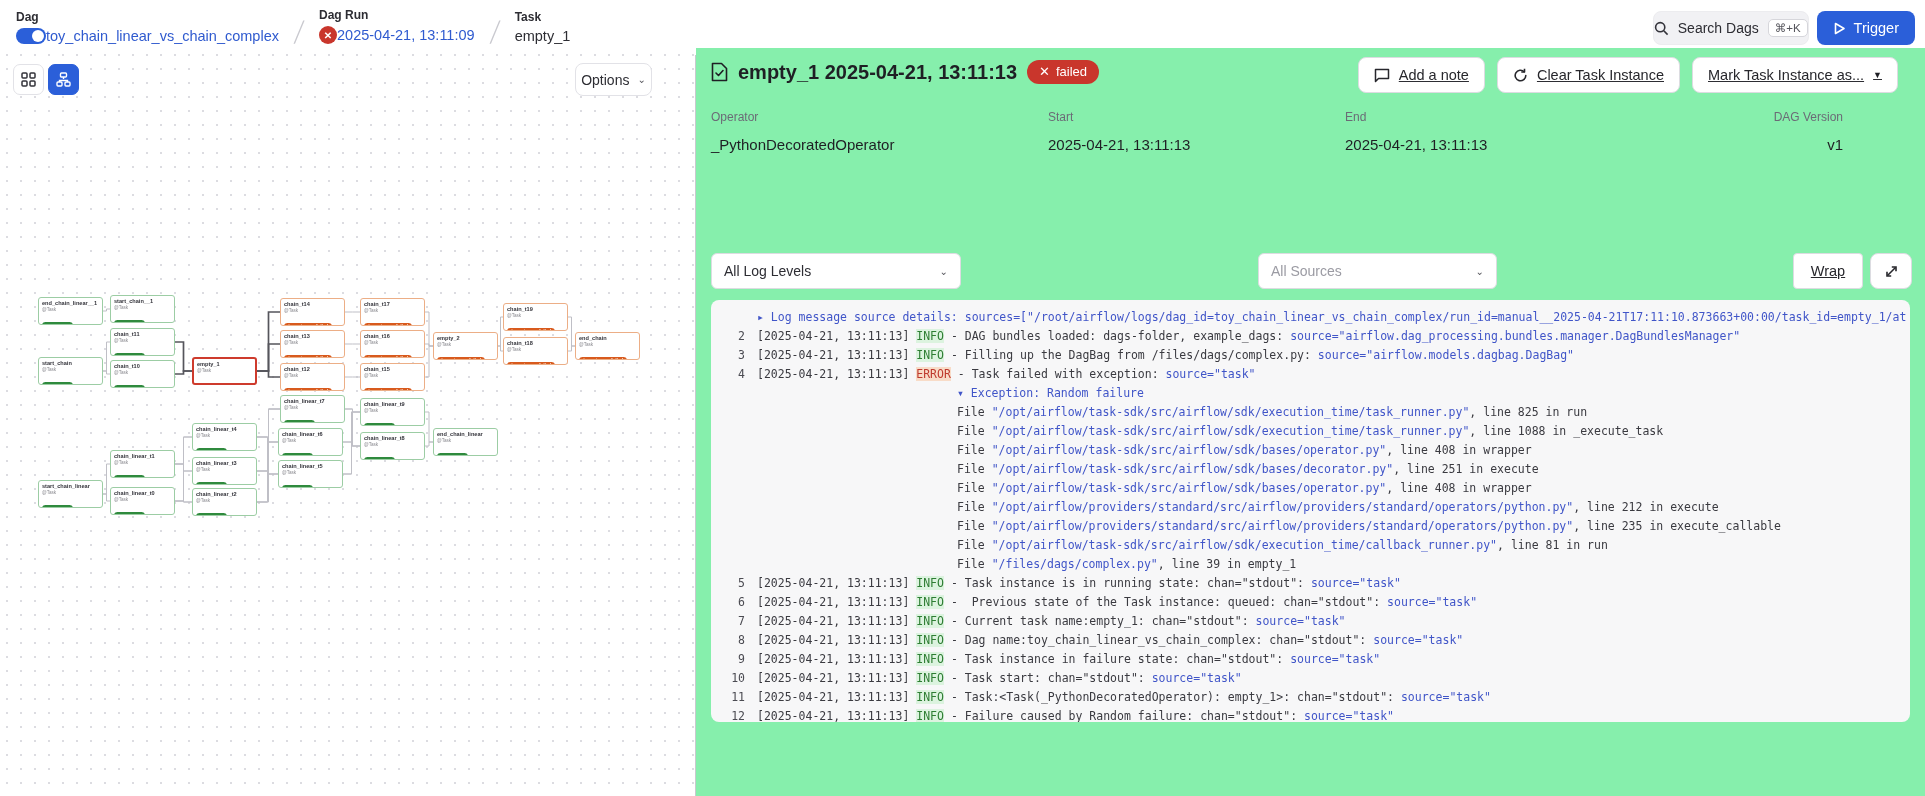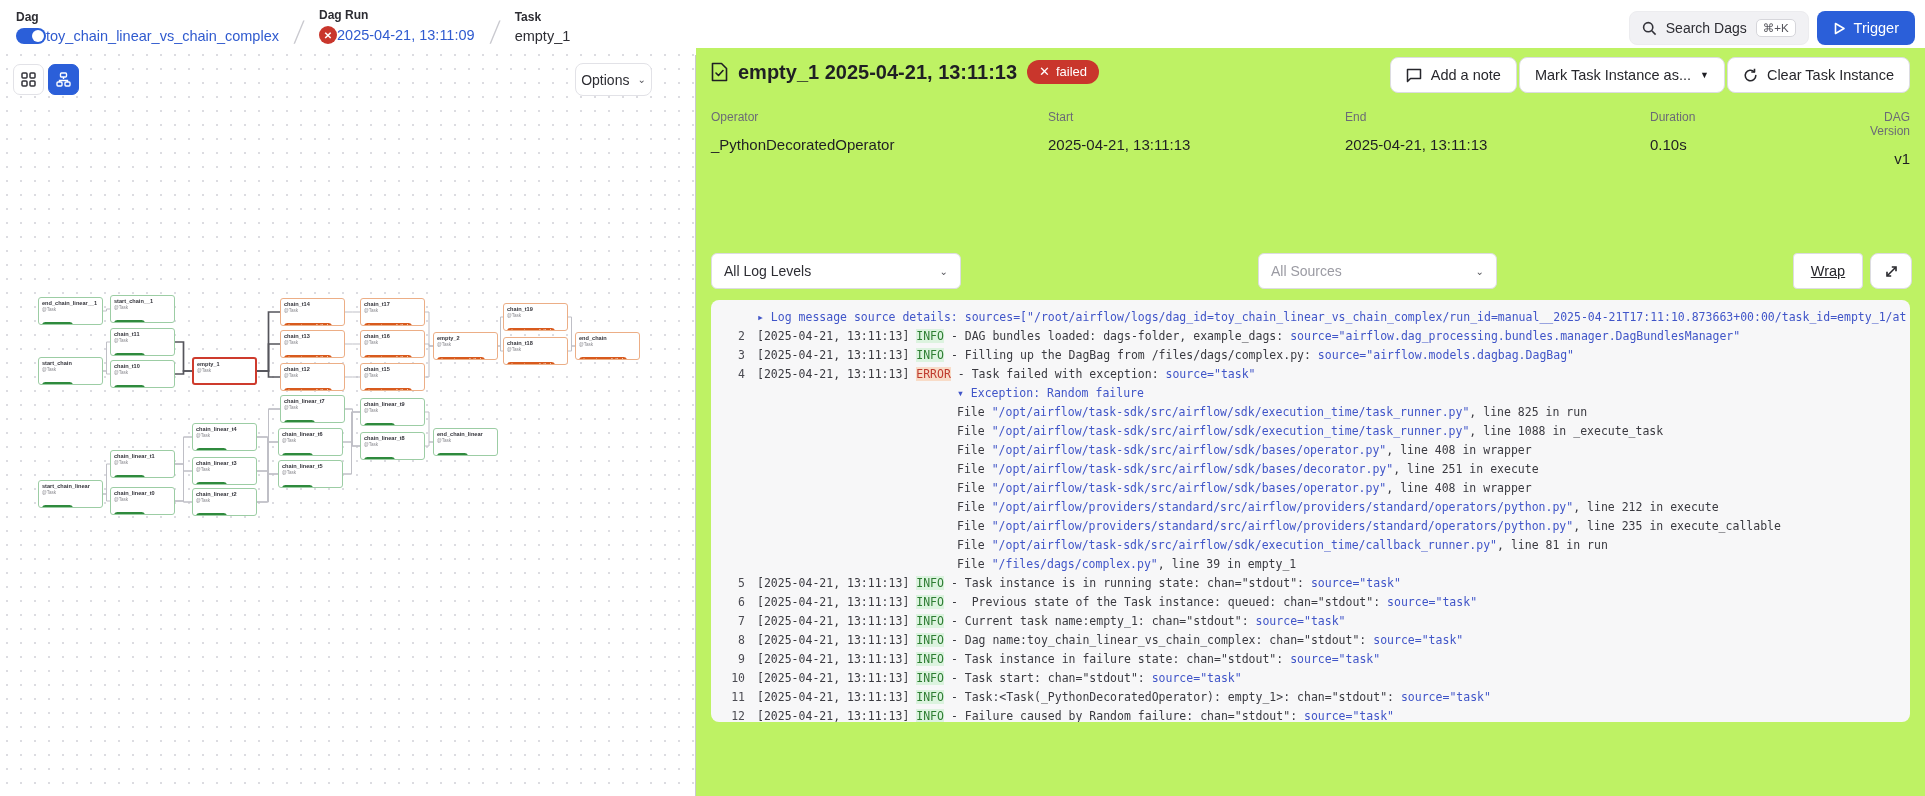"Search Dags" .searchbtn { padding: 0 12px -> 0 0 }
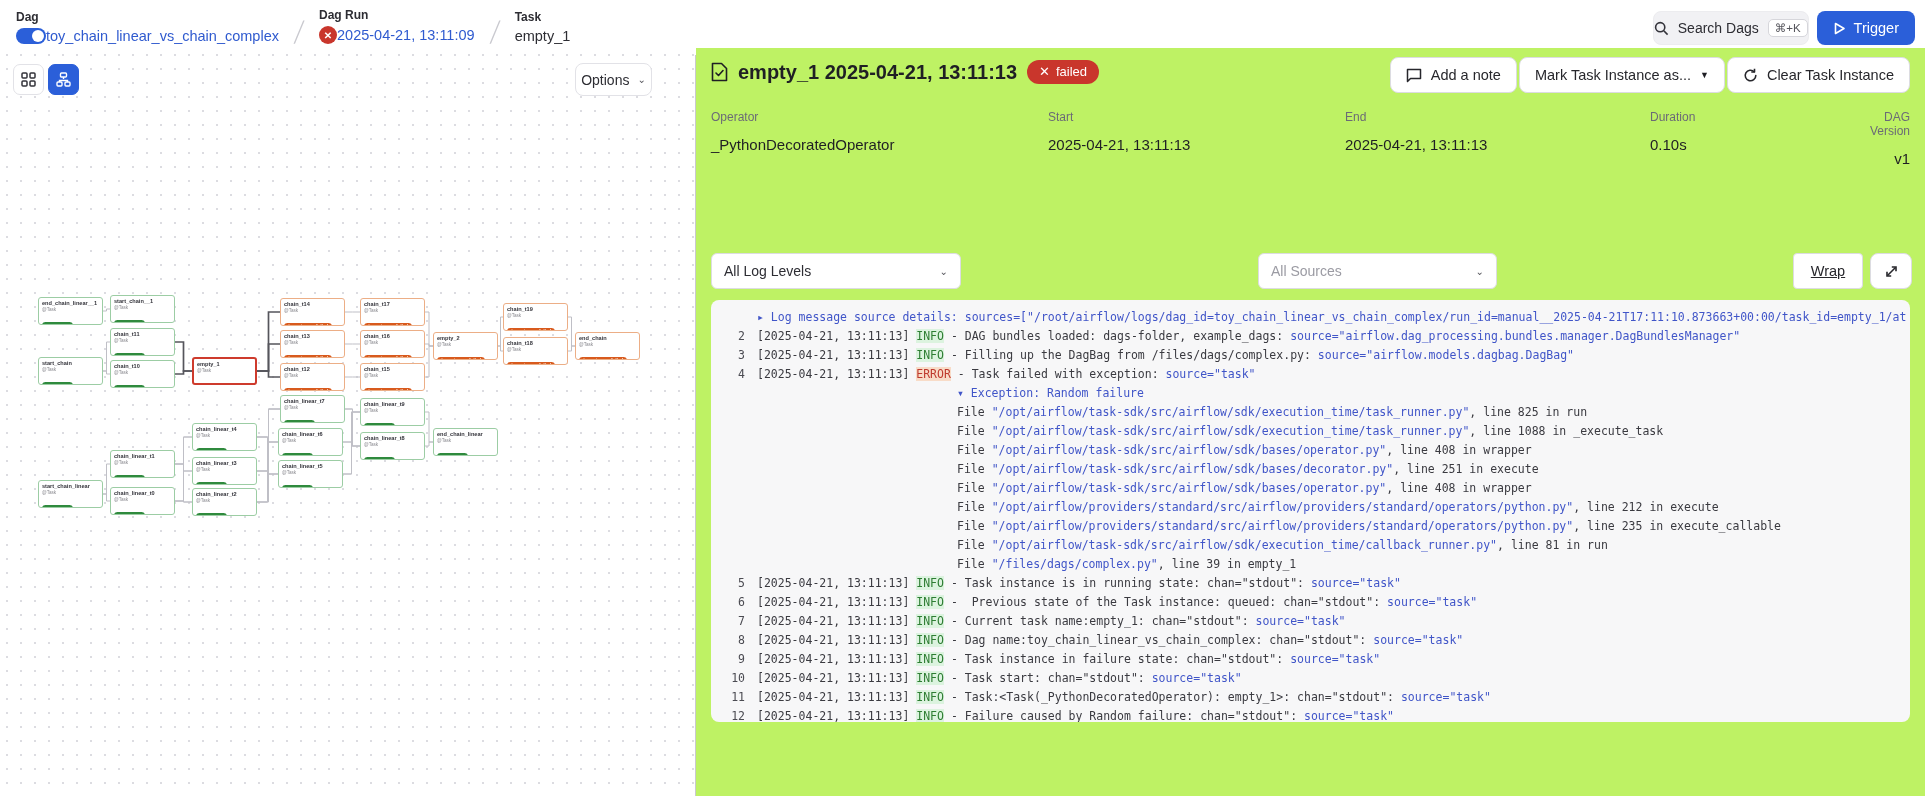"empty_1 2025-04-21, 13:11:13" .rightpanel { background: #bef264 -> #86efac }
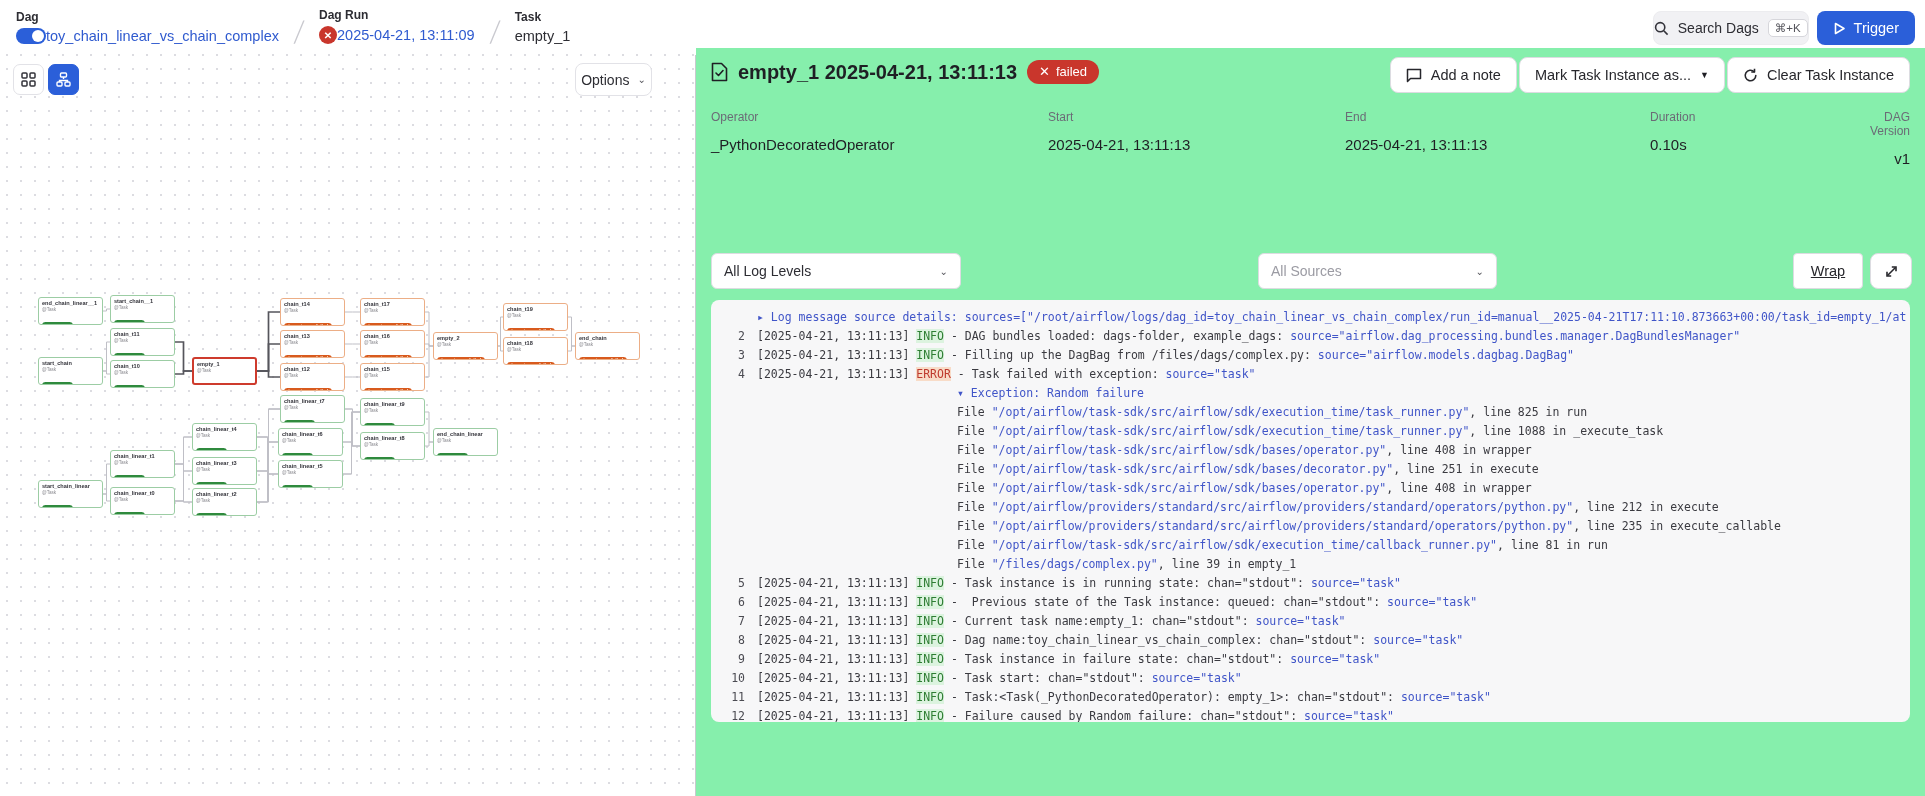"Add a note" .hdr-buttons { gap: 2px -> 12px; right: 15px -> 27px; text-decoration: none -> underline }
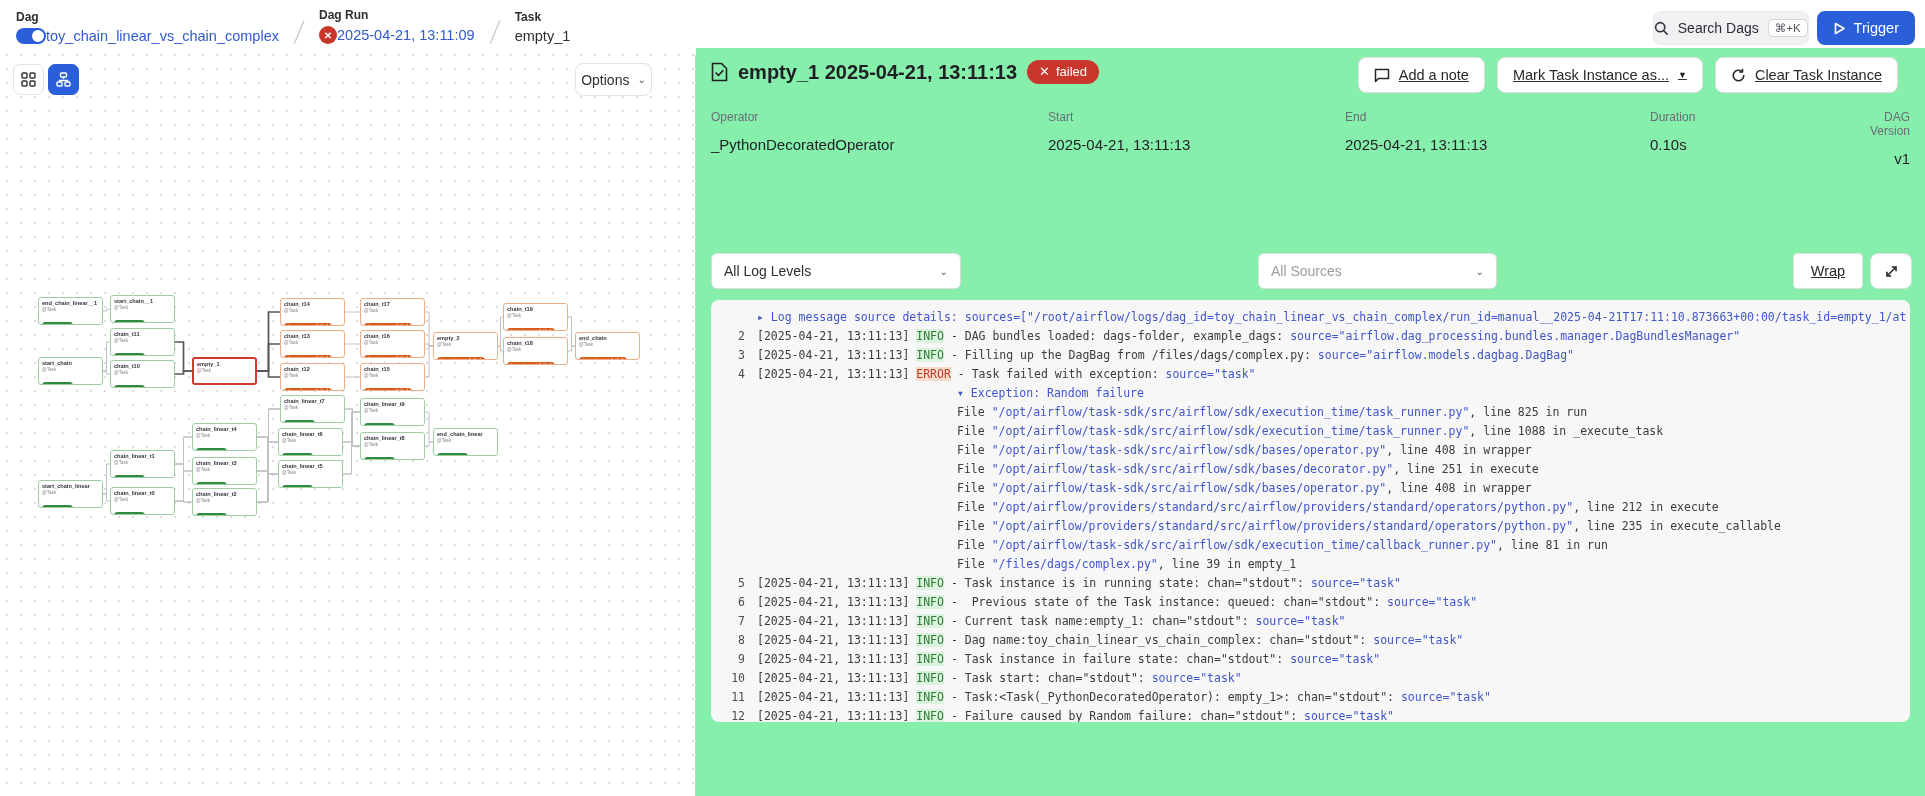"Mark Task Instance as..." button.obtn { order: before "Clear Task Instance" -> after "Clear Task Instance" }
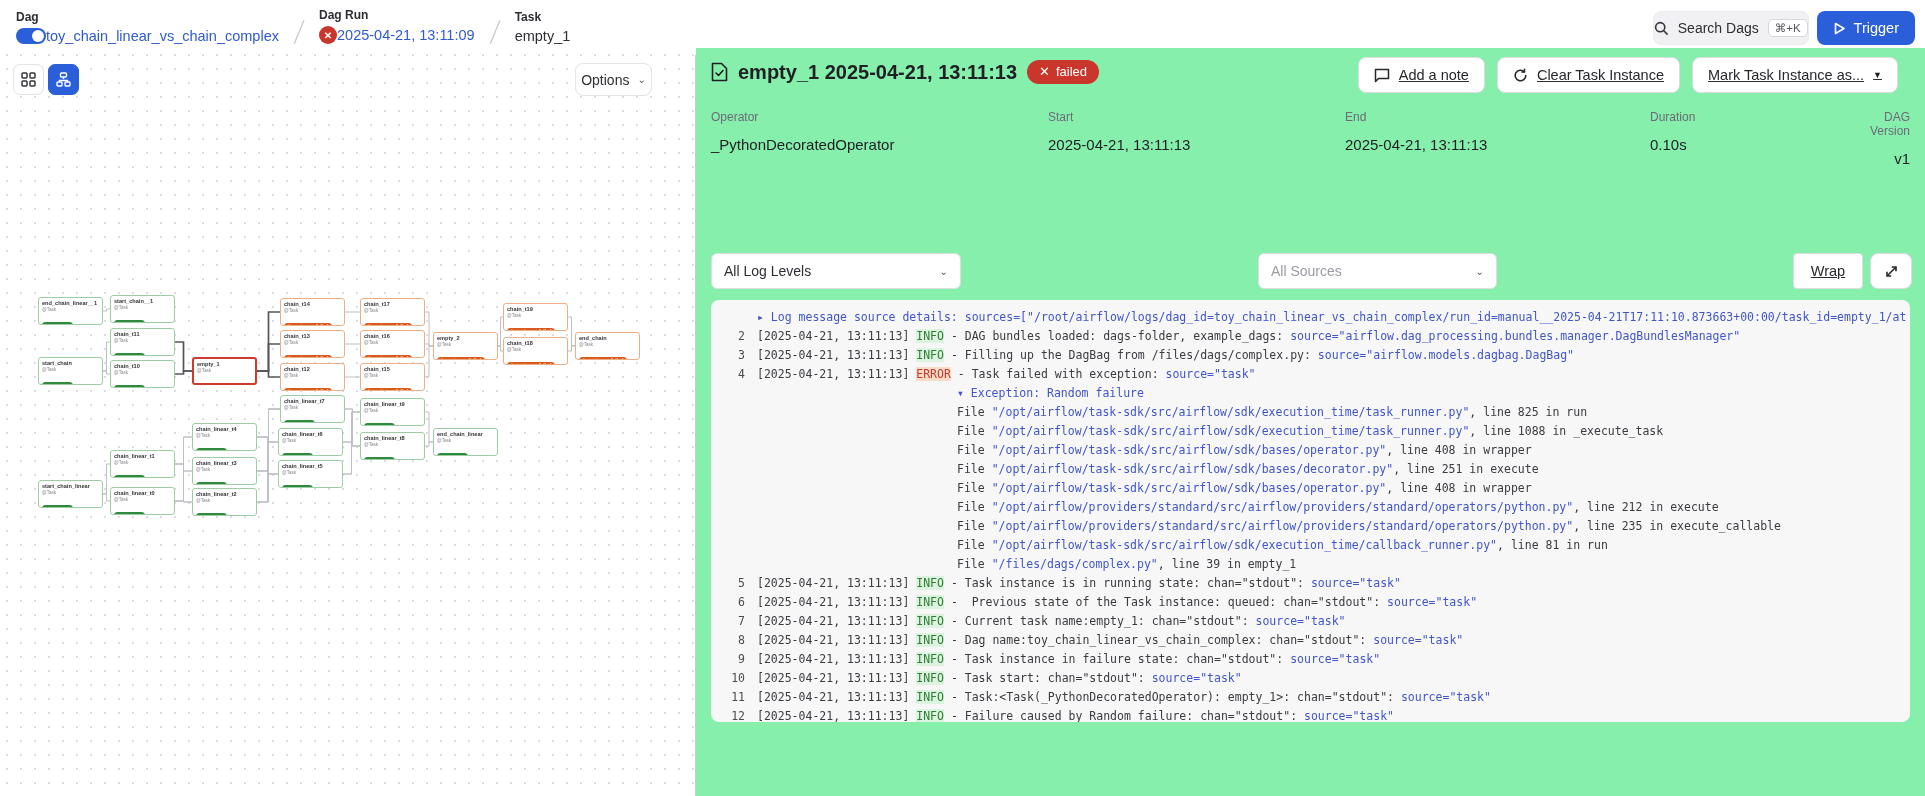"Duration" div.metacol { html: <div> <div>Duration</div> <div>0.10s</div> </div> -> none }
